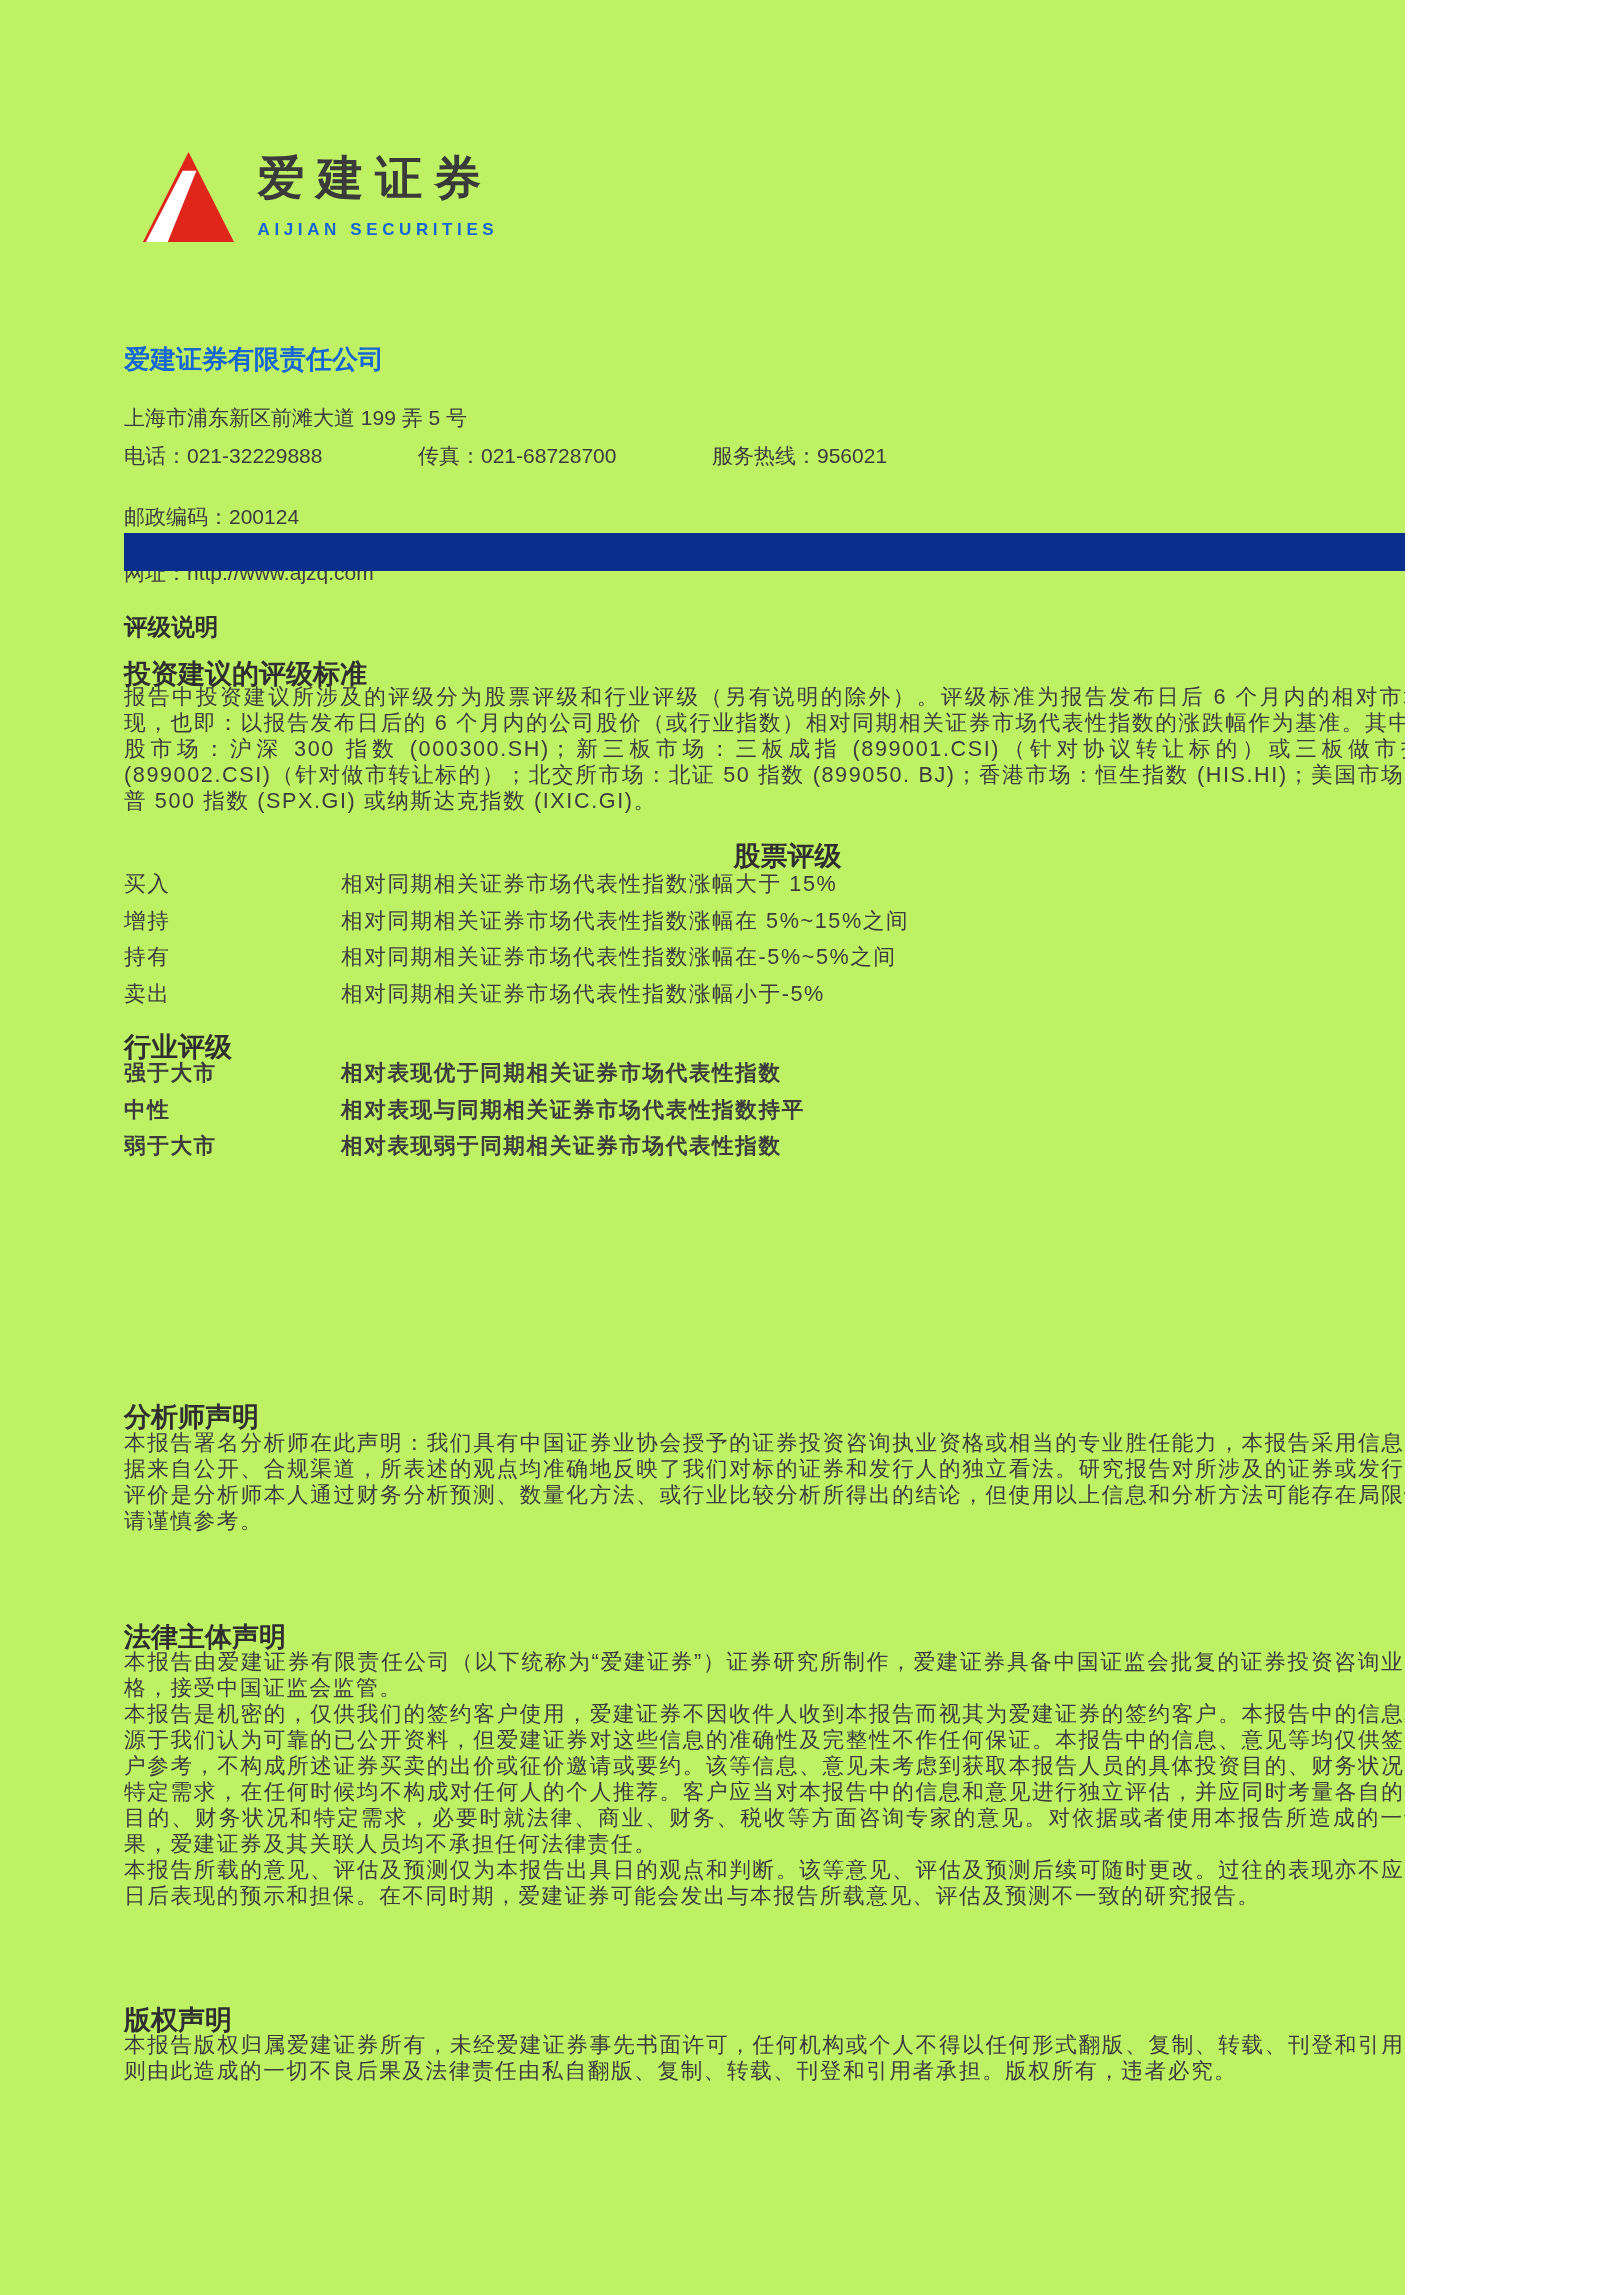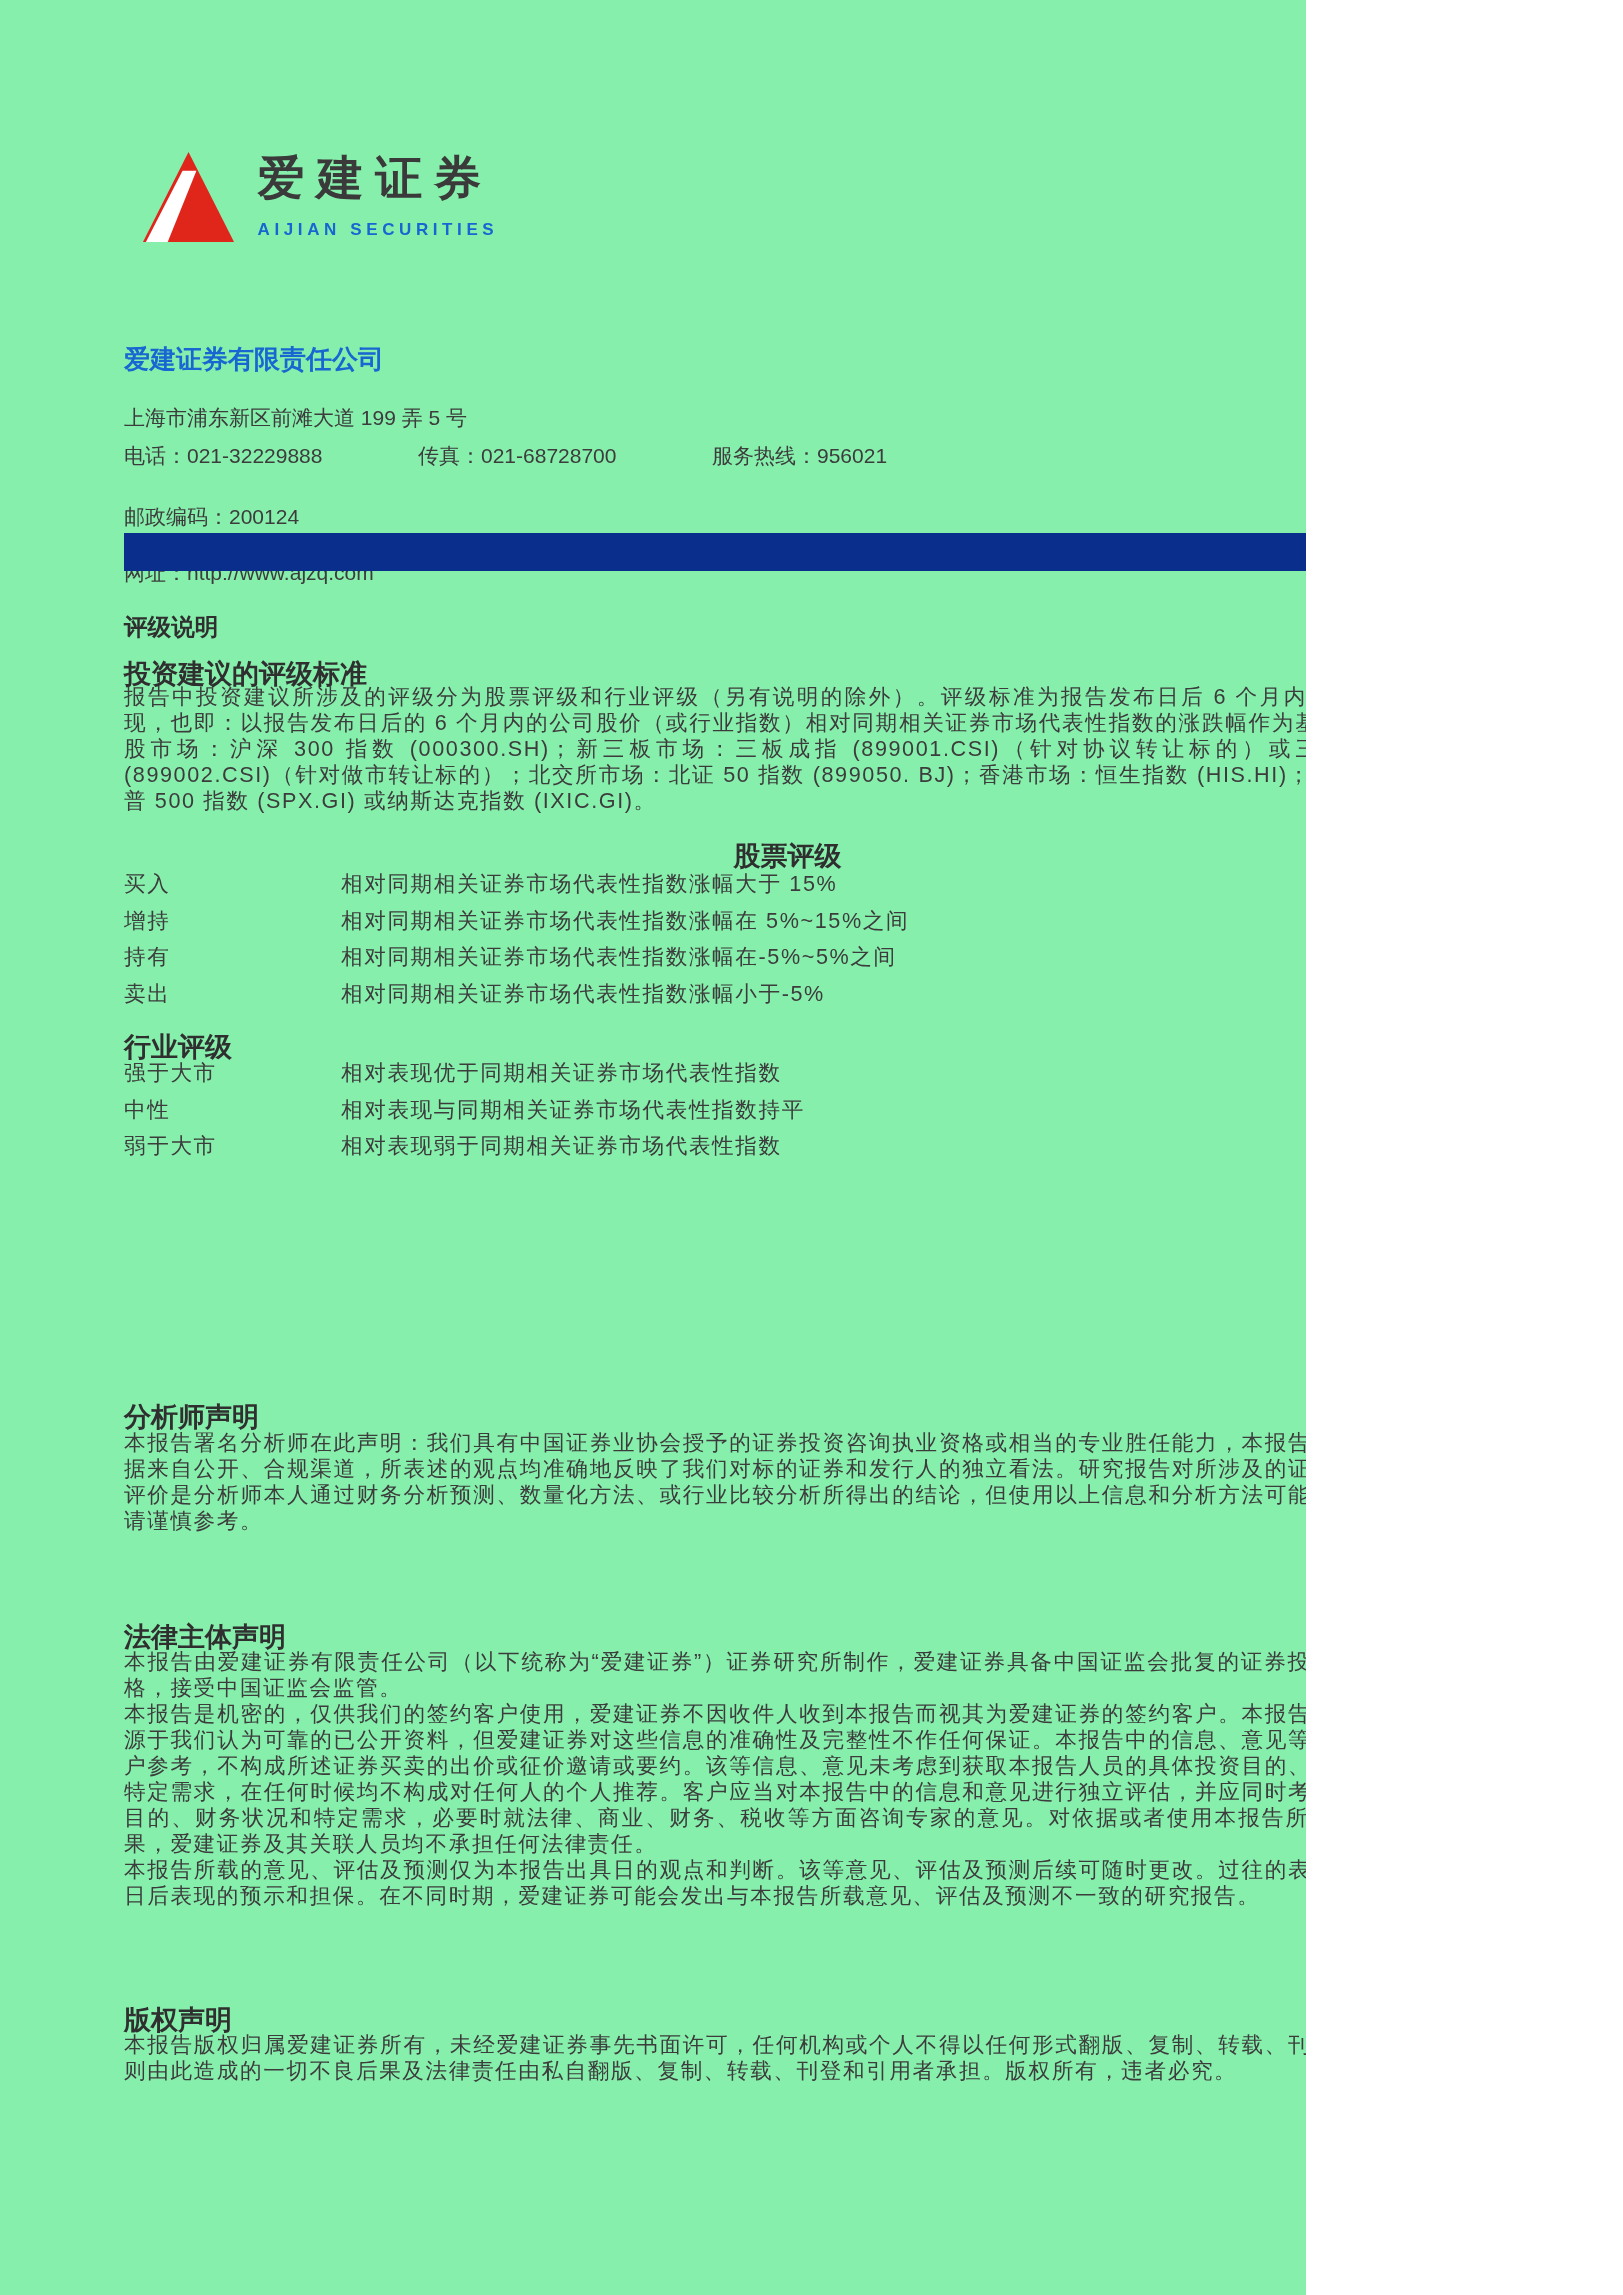"爱建证券" .page { background: #86efac -> #bef264; width: 1306px -> 1405px }
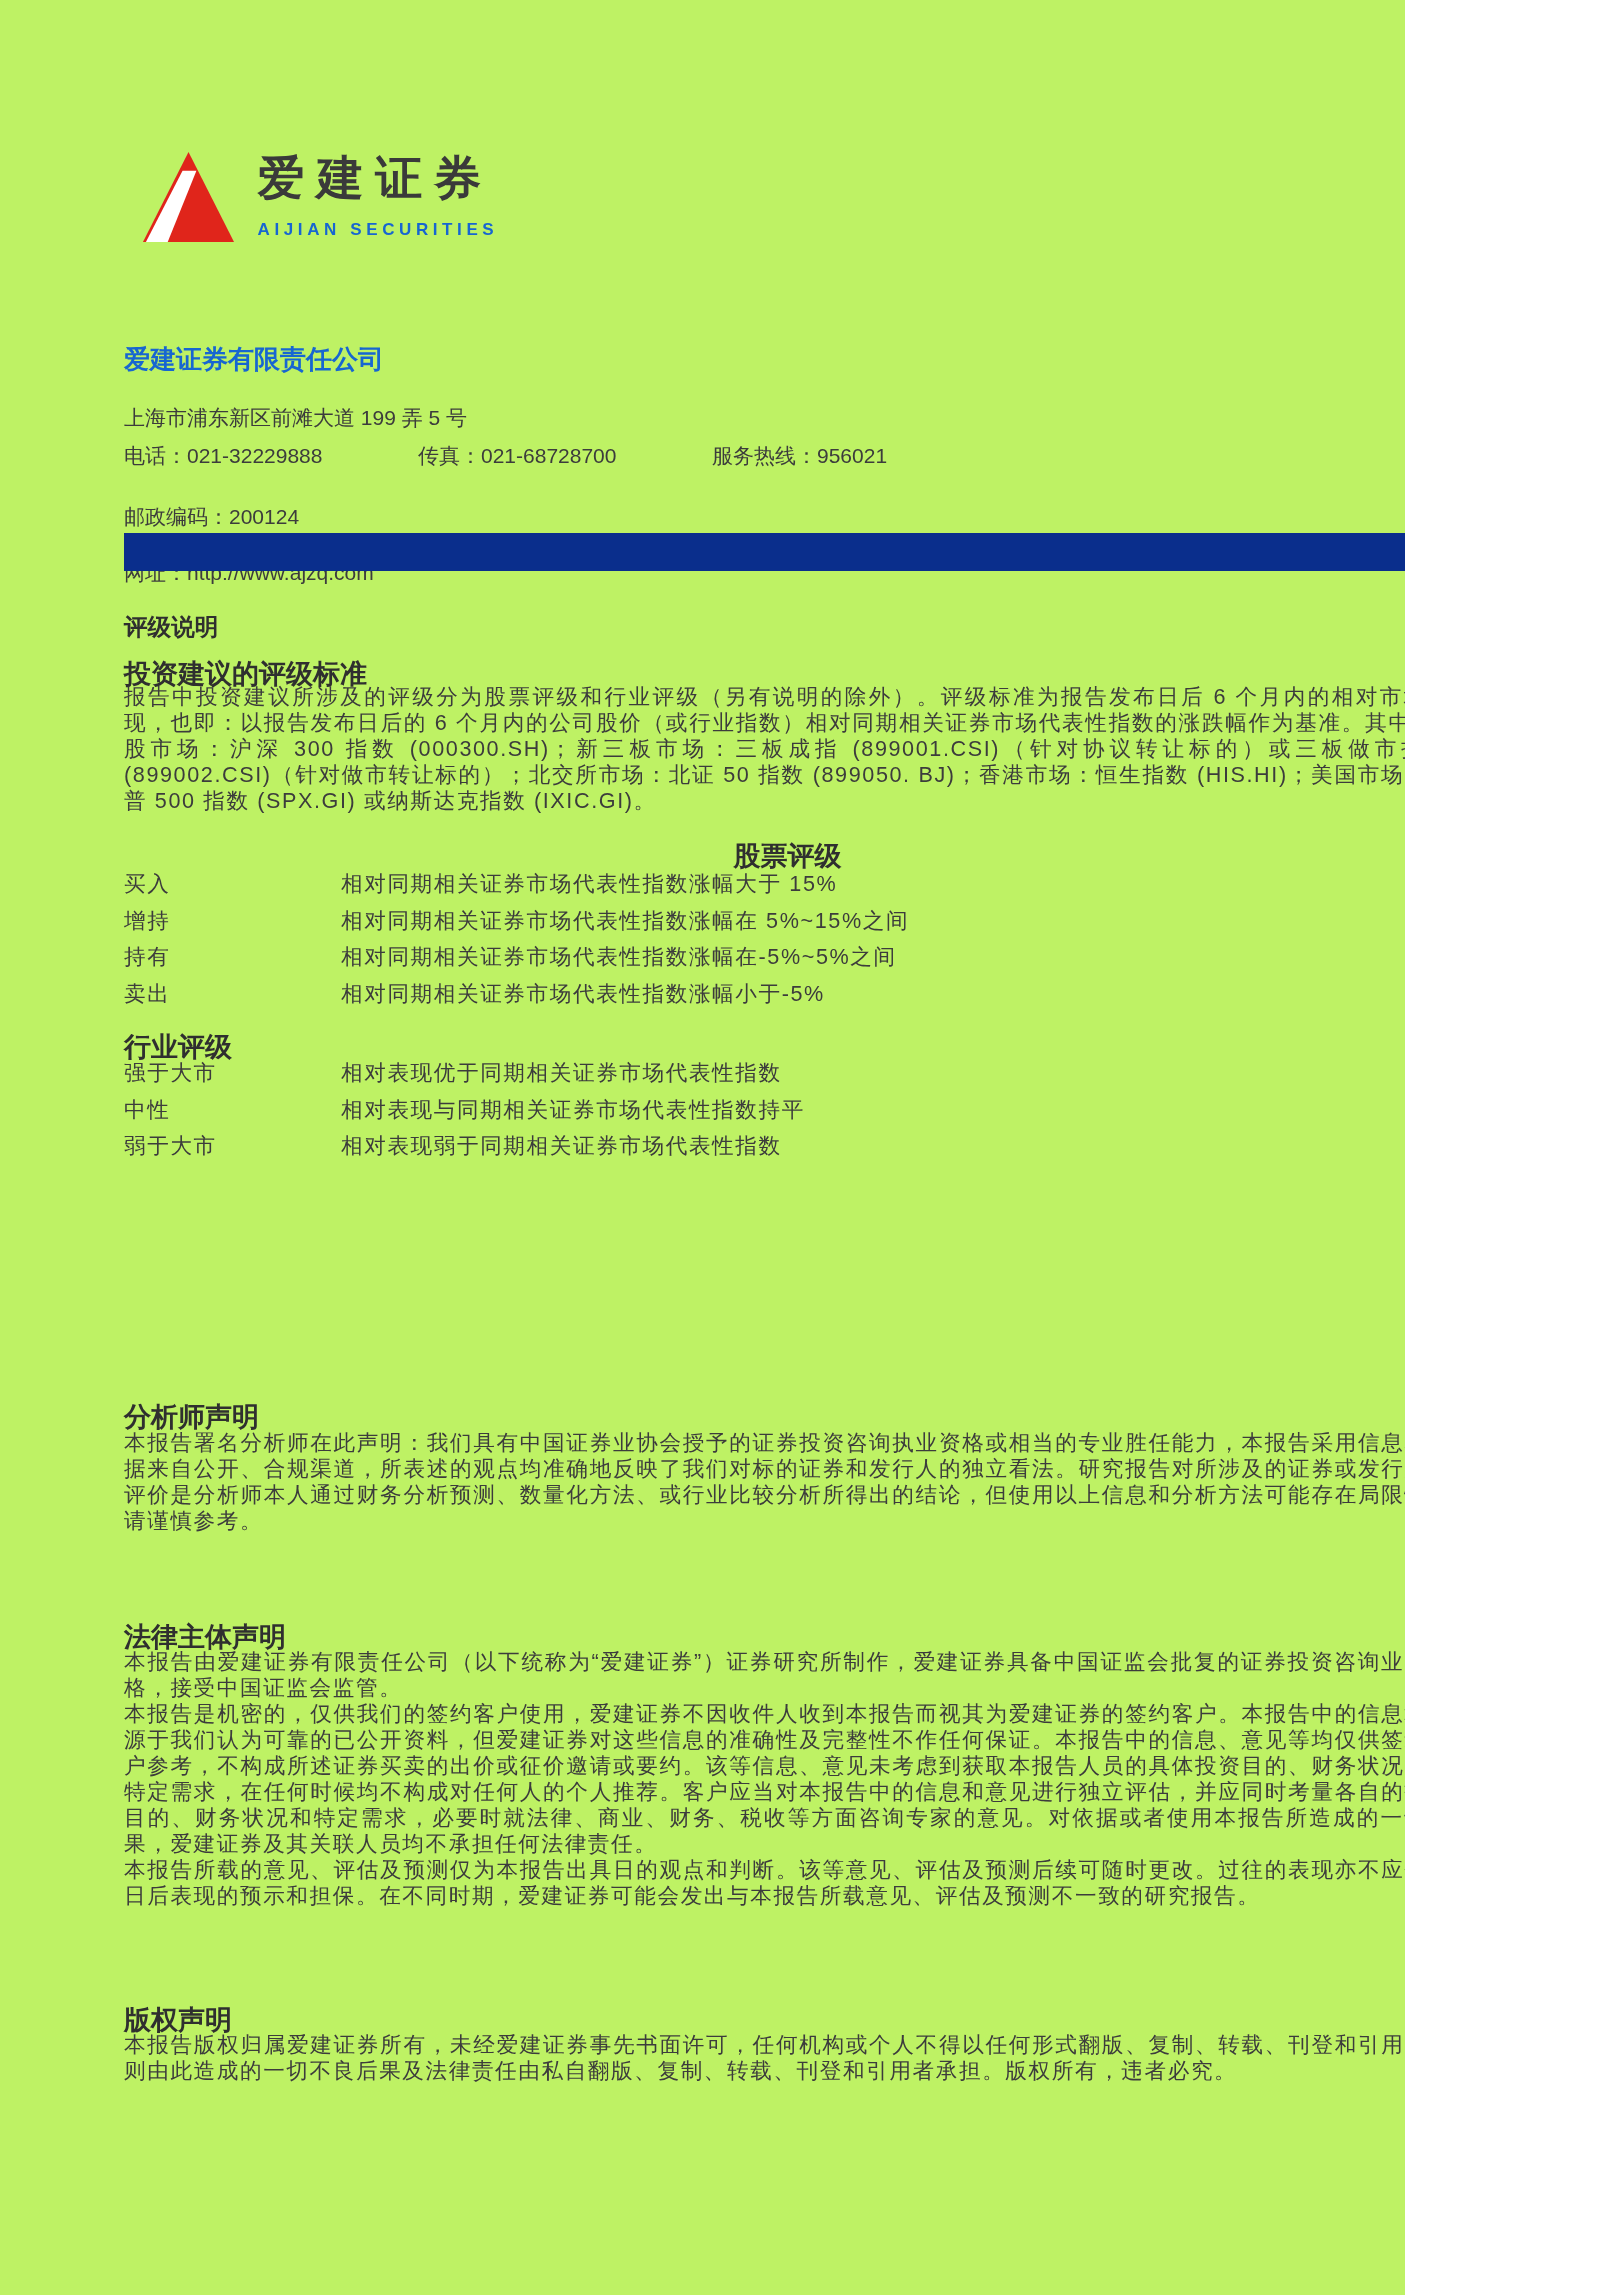"强于大市" .rows-industry { font-weight: none -> bold }
